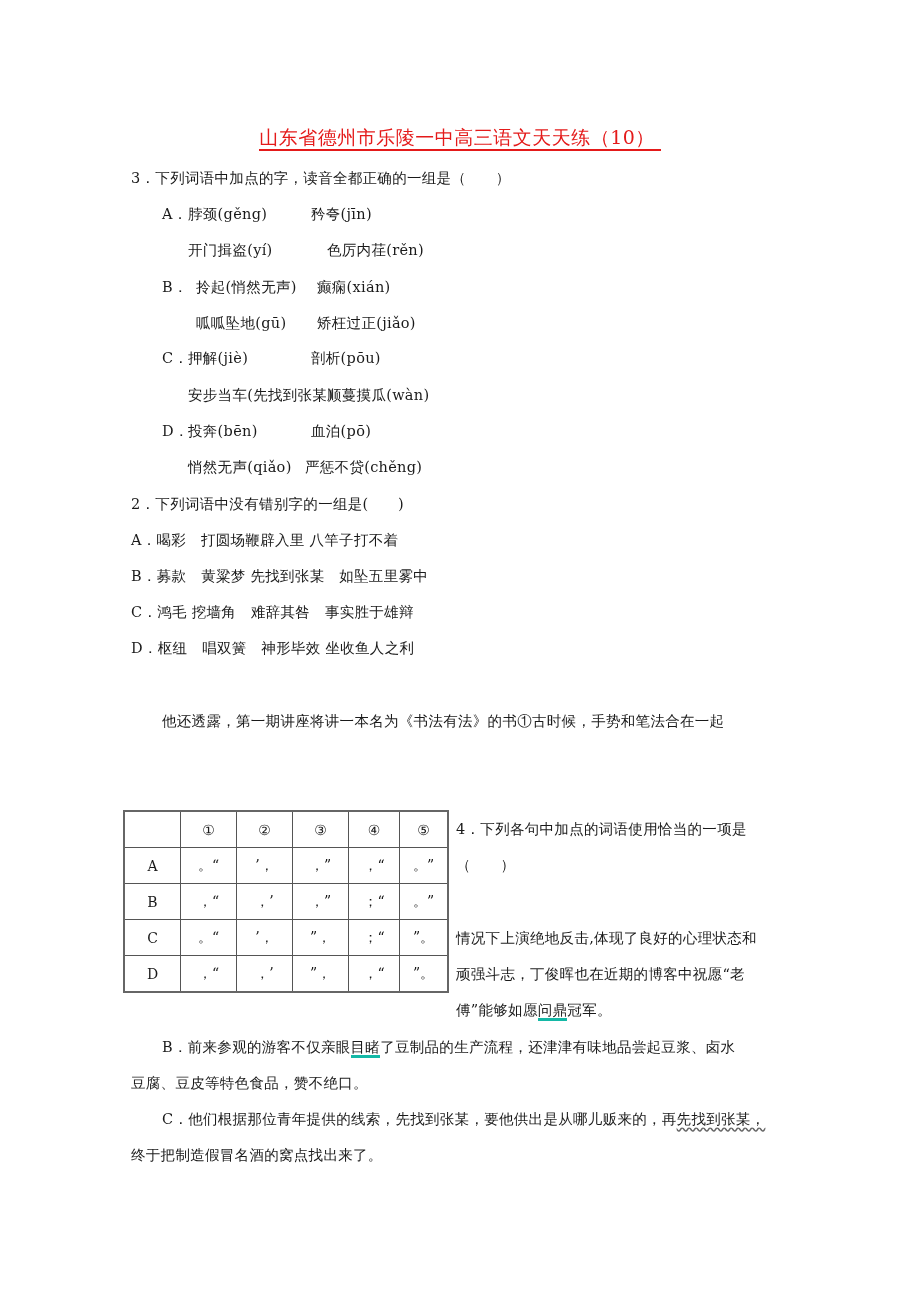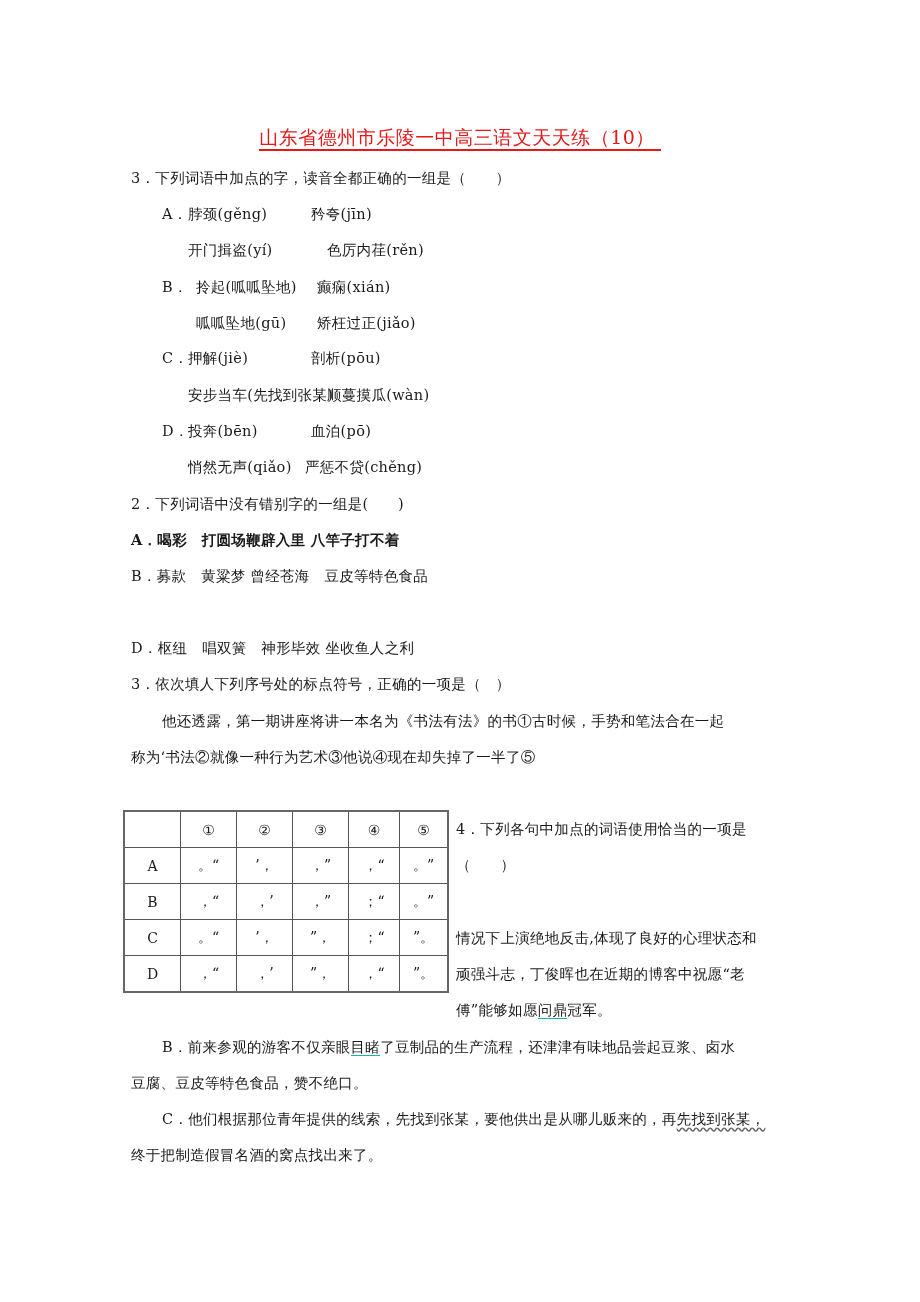"拎起(呱呱坠地)" div.line { text: 呱呱坠地 -> 悄然无声 }
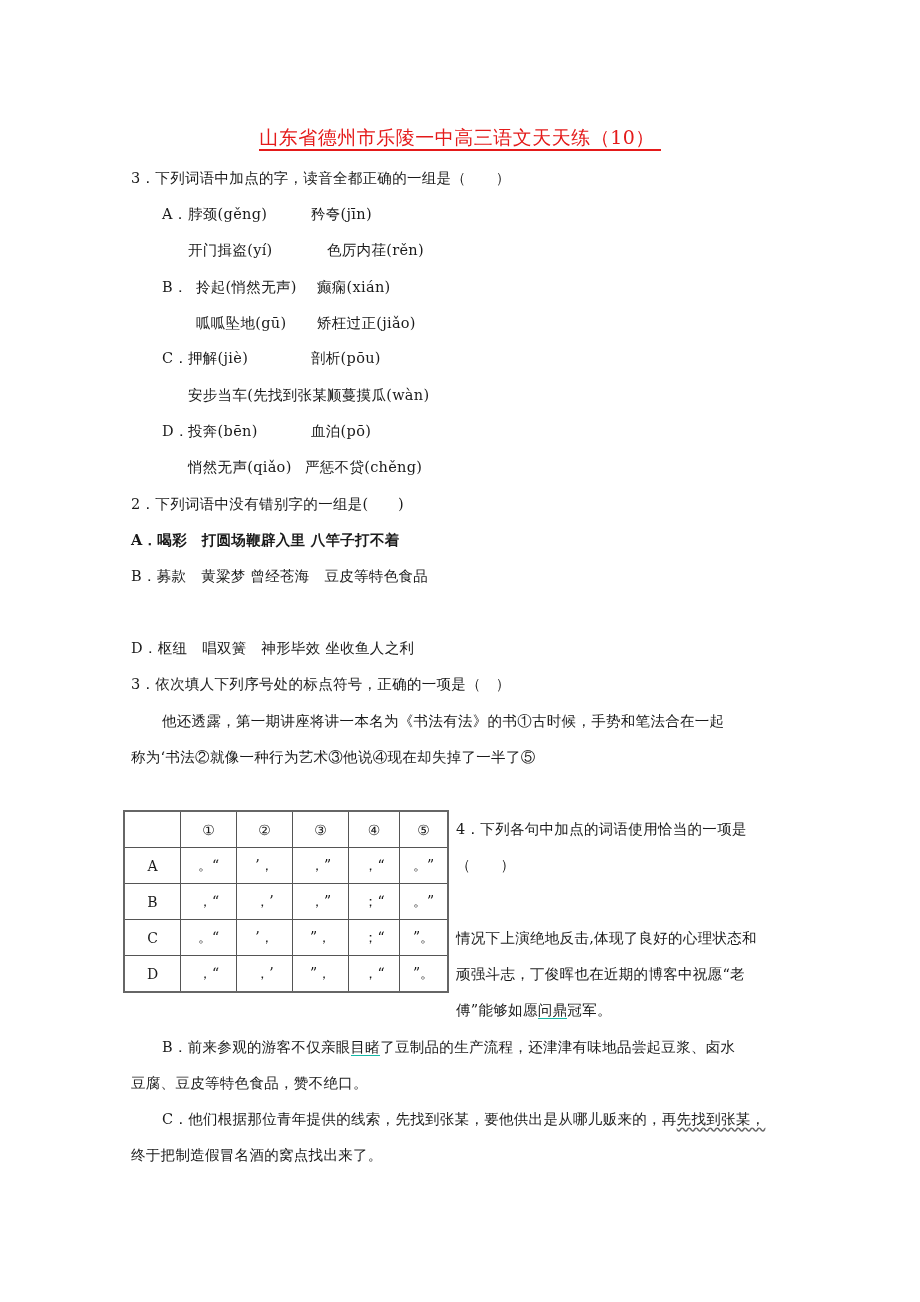"A．喝彩 打圆场鞭辟入里 八竿子打不着" div.line { font-weight: bold -> none }
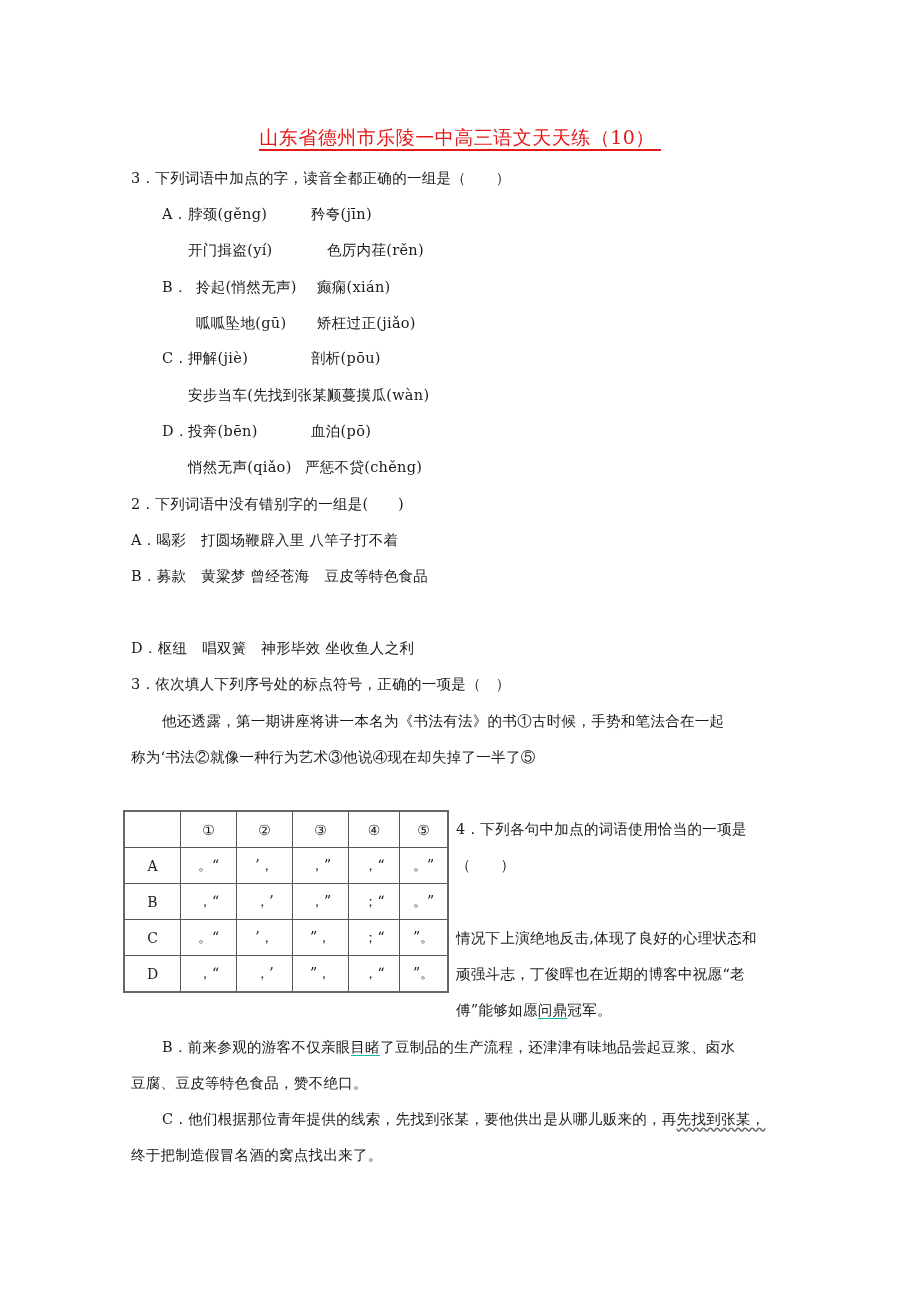"B．募款 黄粱梦 曾经苍海 豆皮等特色食品" div.line { text: 曾经苍海　豆皮等特色食品 -> 先找到张某　如坠五里雾中 }
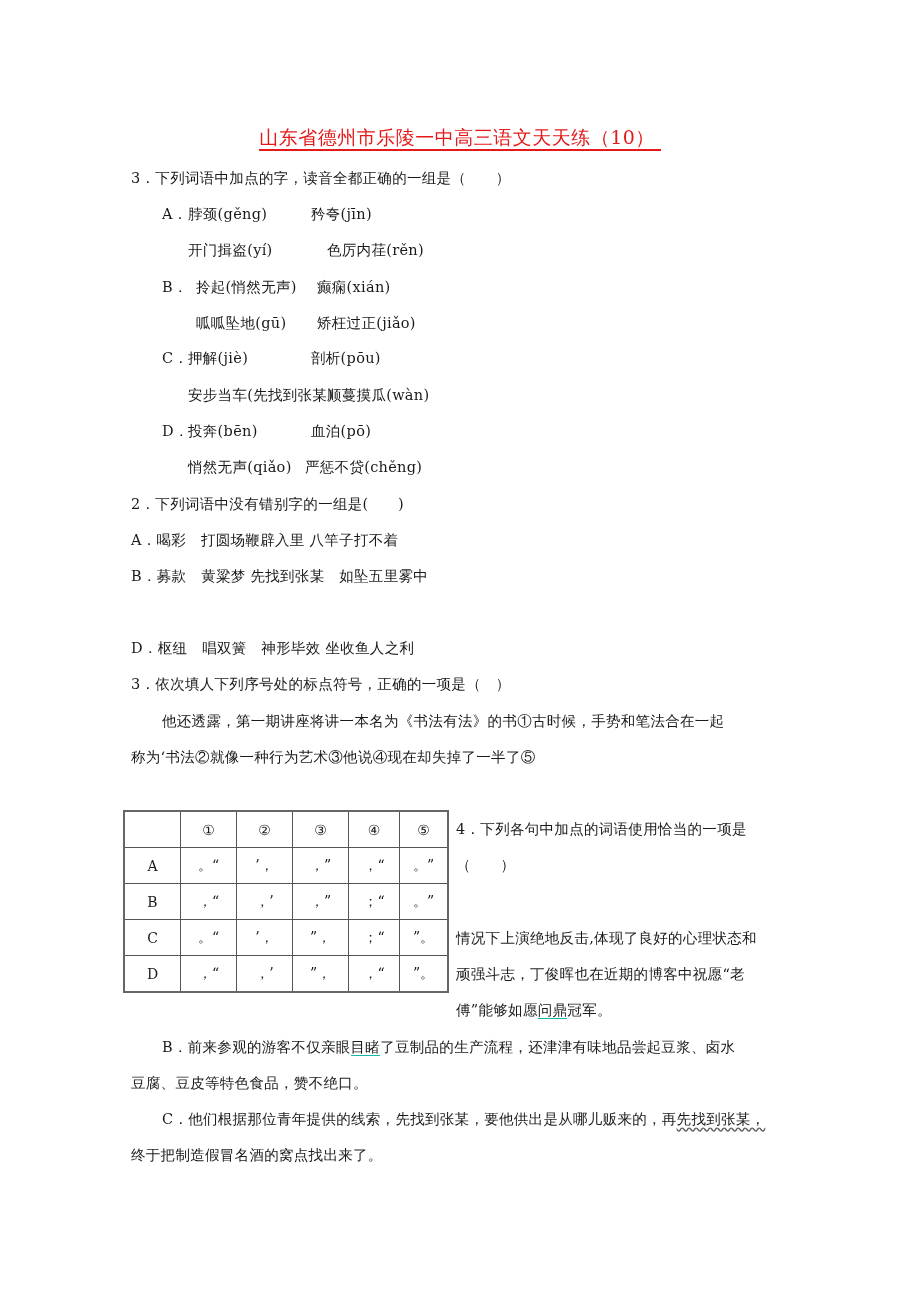"C．鸿毛 挖墙角 难辞其咎 事实胜于雄辩" div.line { html: none -> <div>C．鸿毛 挖墙角 难辞其咎 事实胜于雄辩</div> }
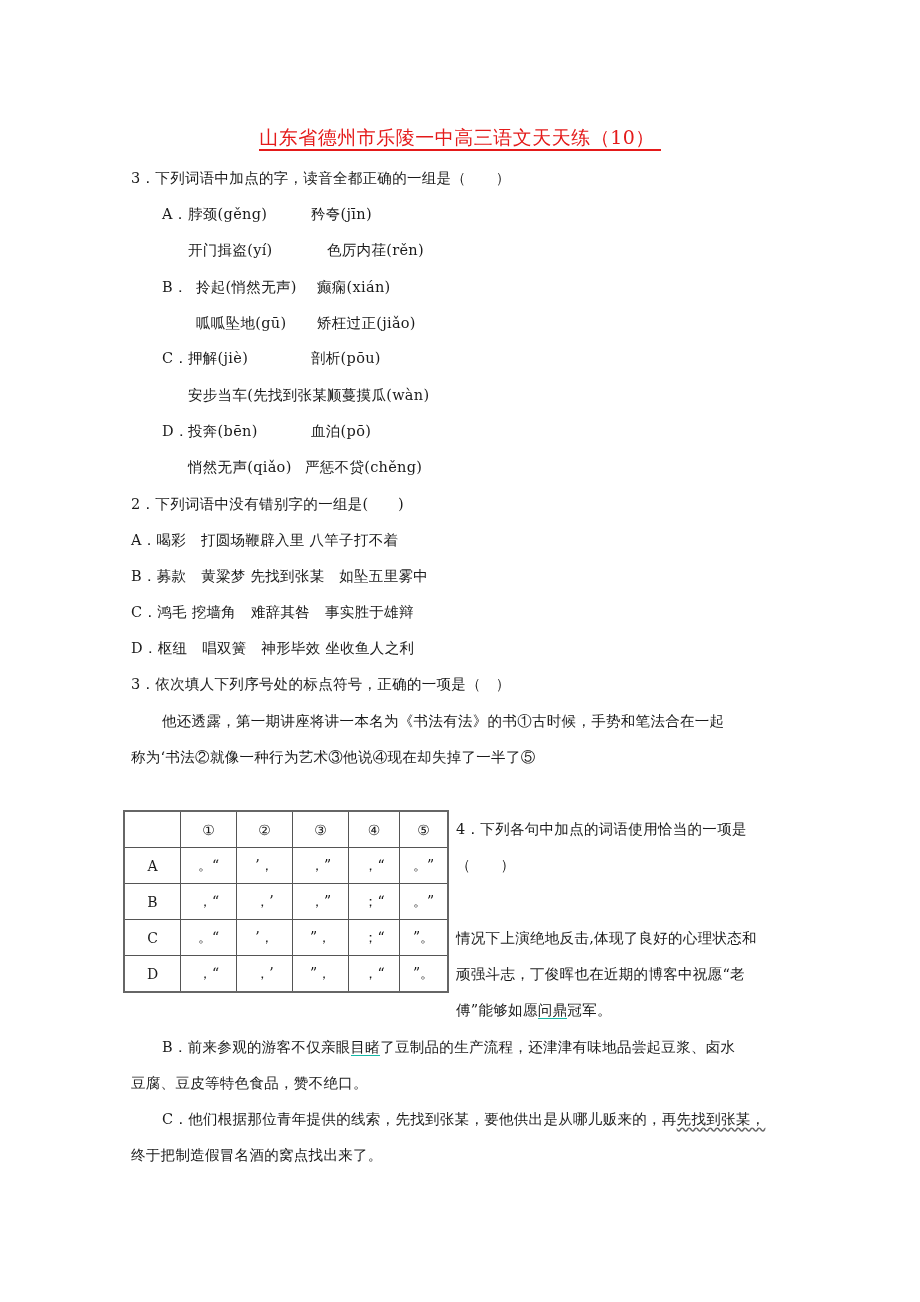"3．依次填人下列序号处的标点符号，正确的一项是（ ）" div.line { html: <div>3．依次填人下列序号处的标点符号，正确的一项是（ ）</div> -> none }
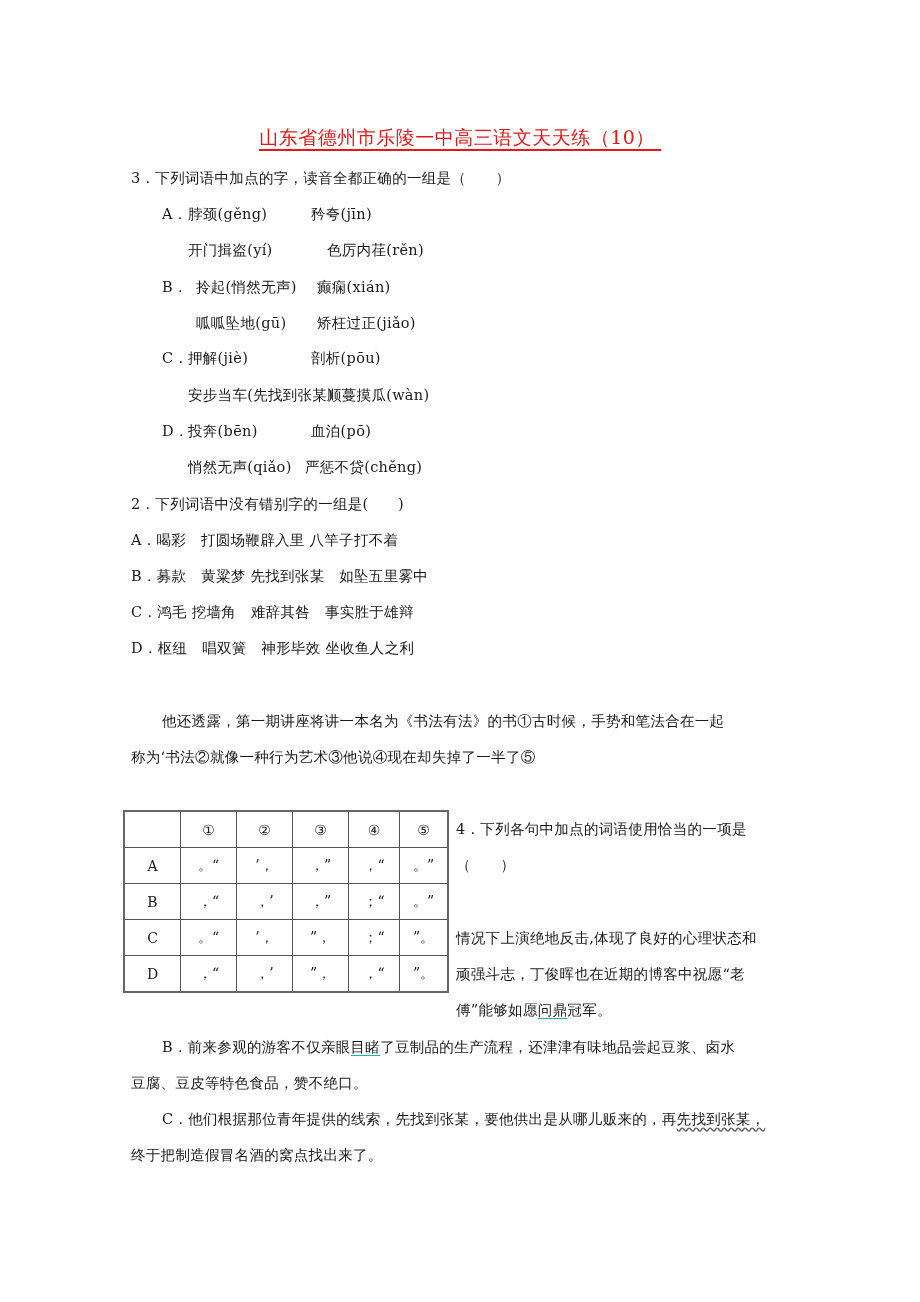"称为‘书法②就像一种行为艺术③他说④现在却失掉了一半了⑤" div.line { html: <div>称为‘书法②就像一种行为艺术③他说④现在却失掉了一半了⑤</div> -> none }
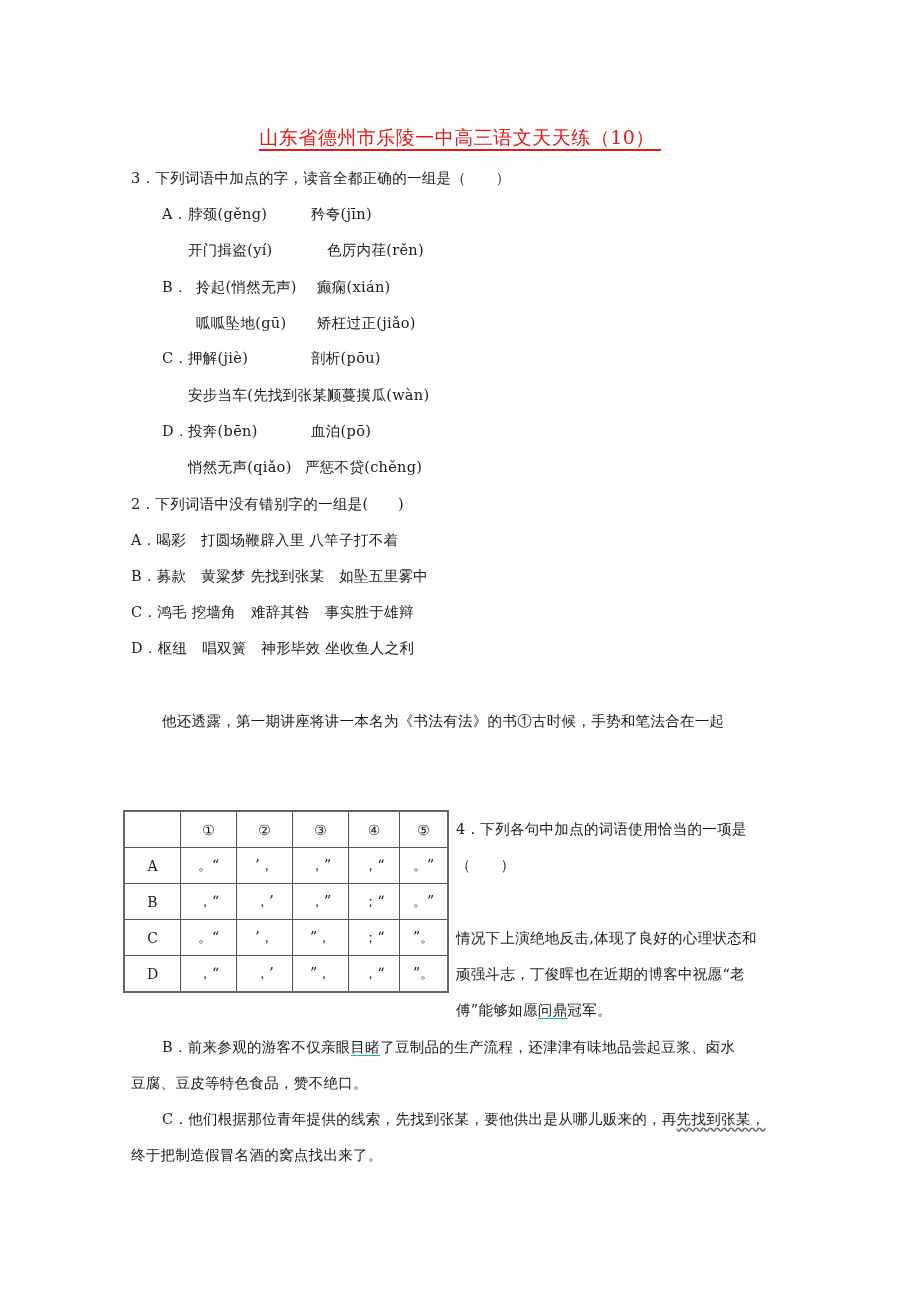"问鼎" .ul { border-bottom: 1px solid #14b8a6 -> 3px solid #14b8a6 }
